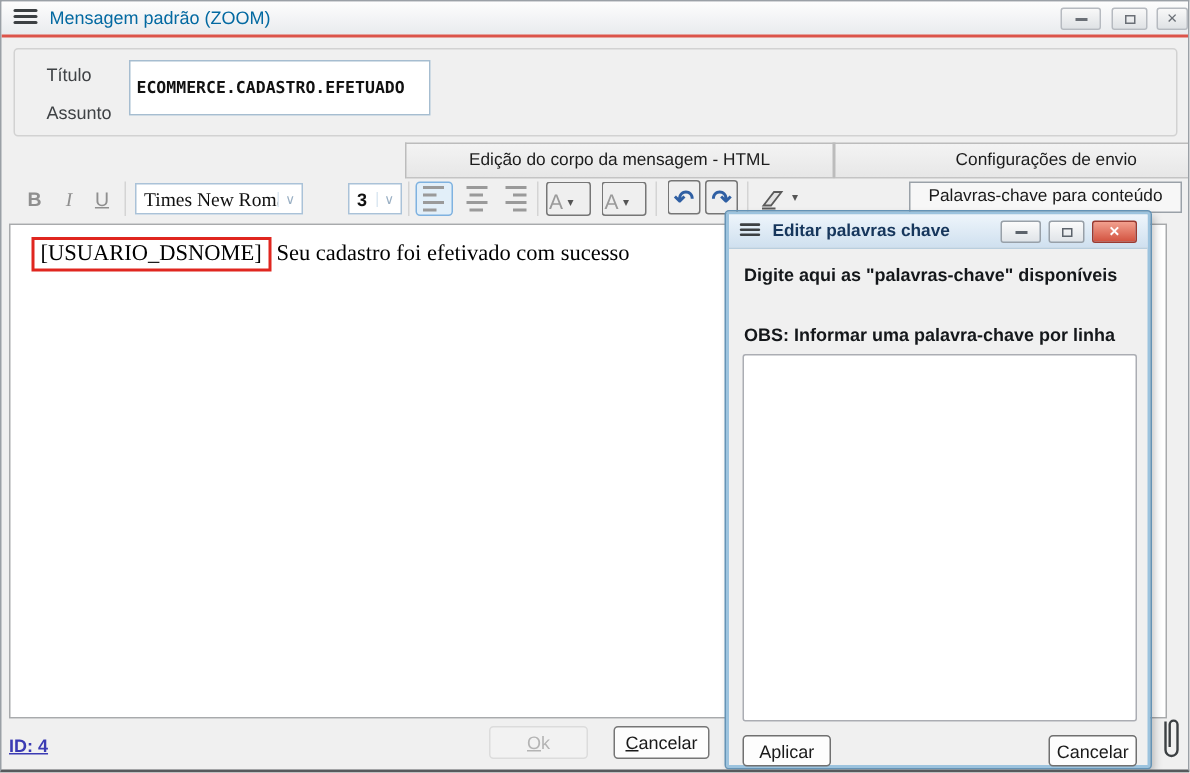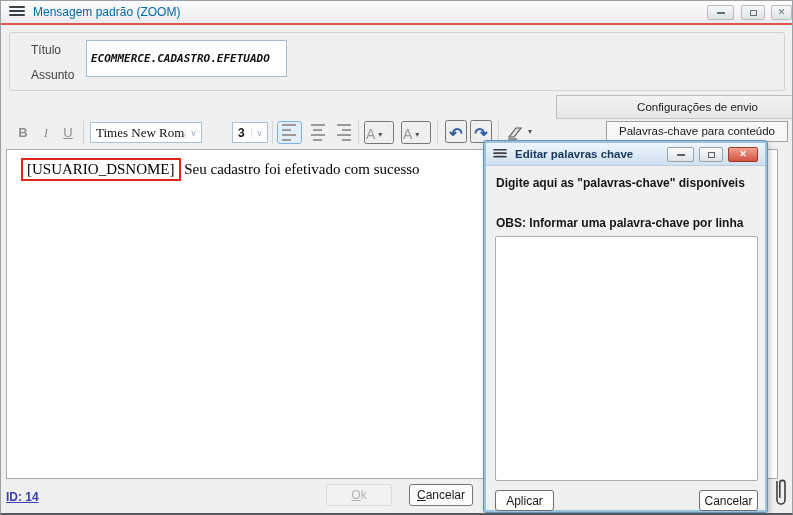"ECOMMERCE.CADASTRO.EFETUADO" .fld-input { font-style: italic -> none }
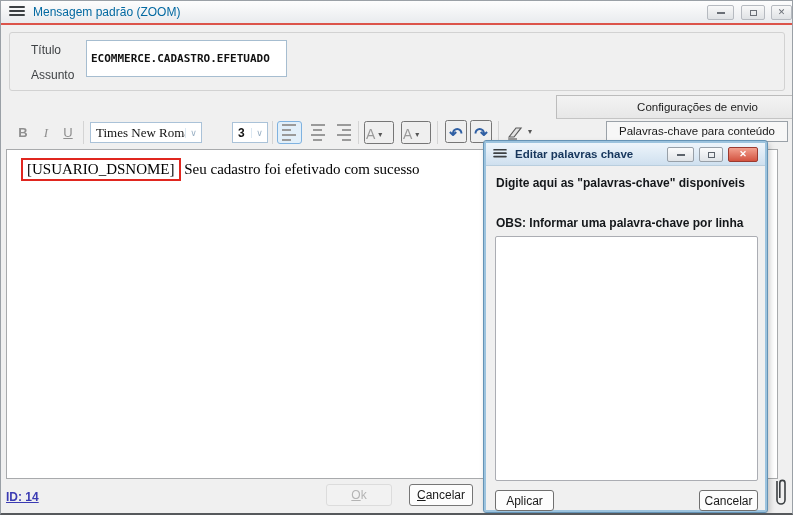"Edição do corpo da mensagem" div.tab { html: none -> <div>Edição do corpo da mensagem - HTML</div> }
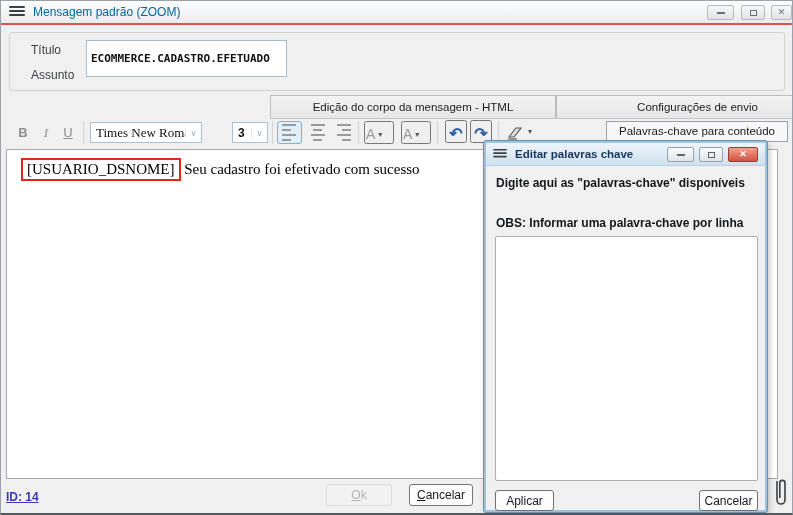"ID: 14" a.abs { text: 14 -> 4 }
